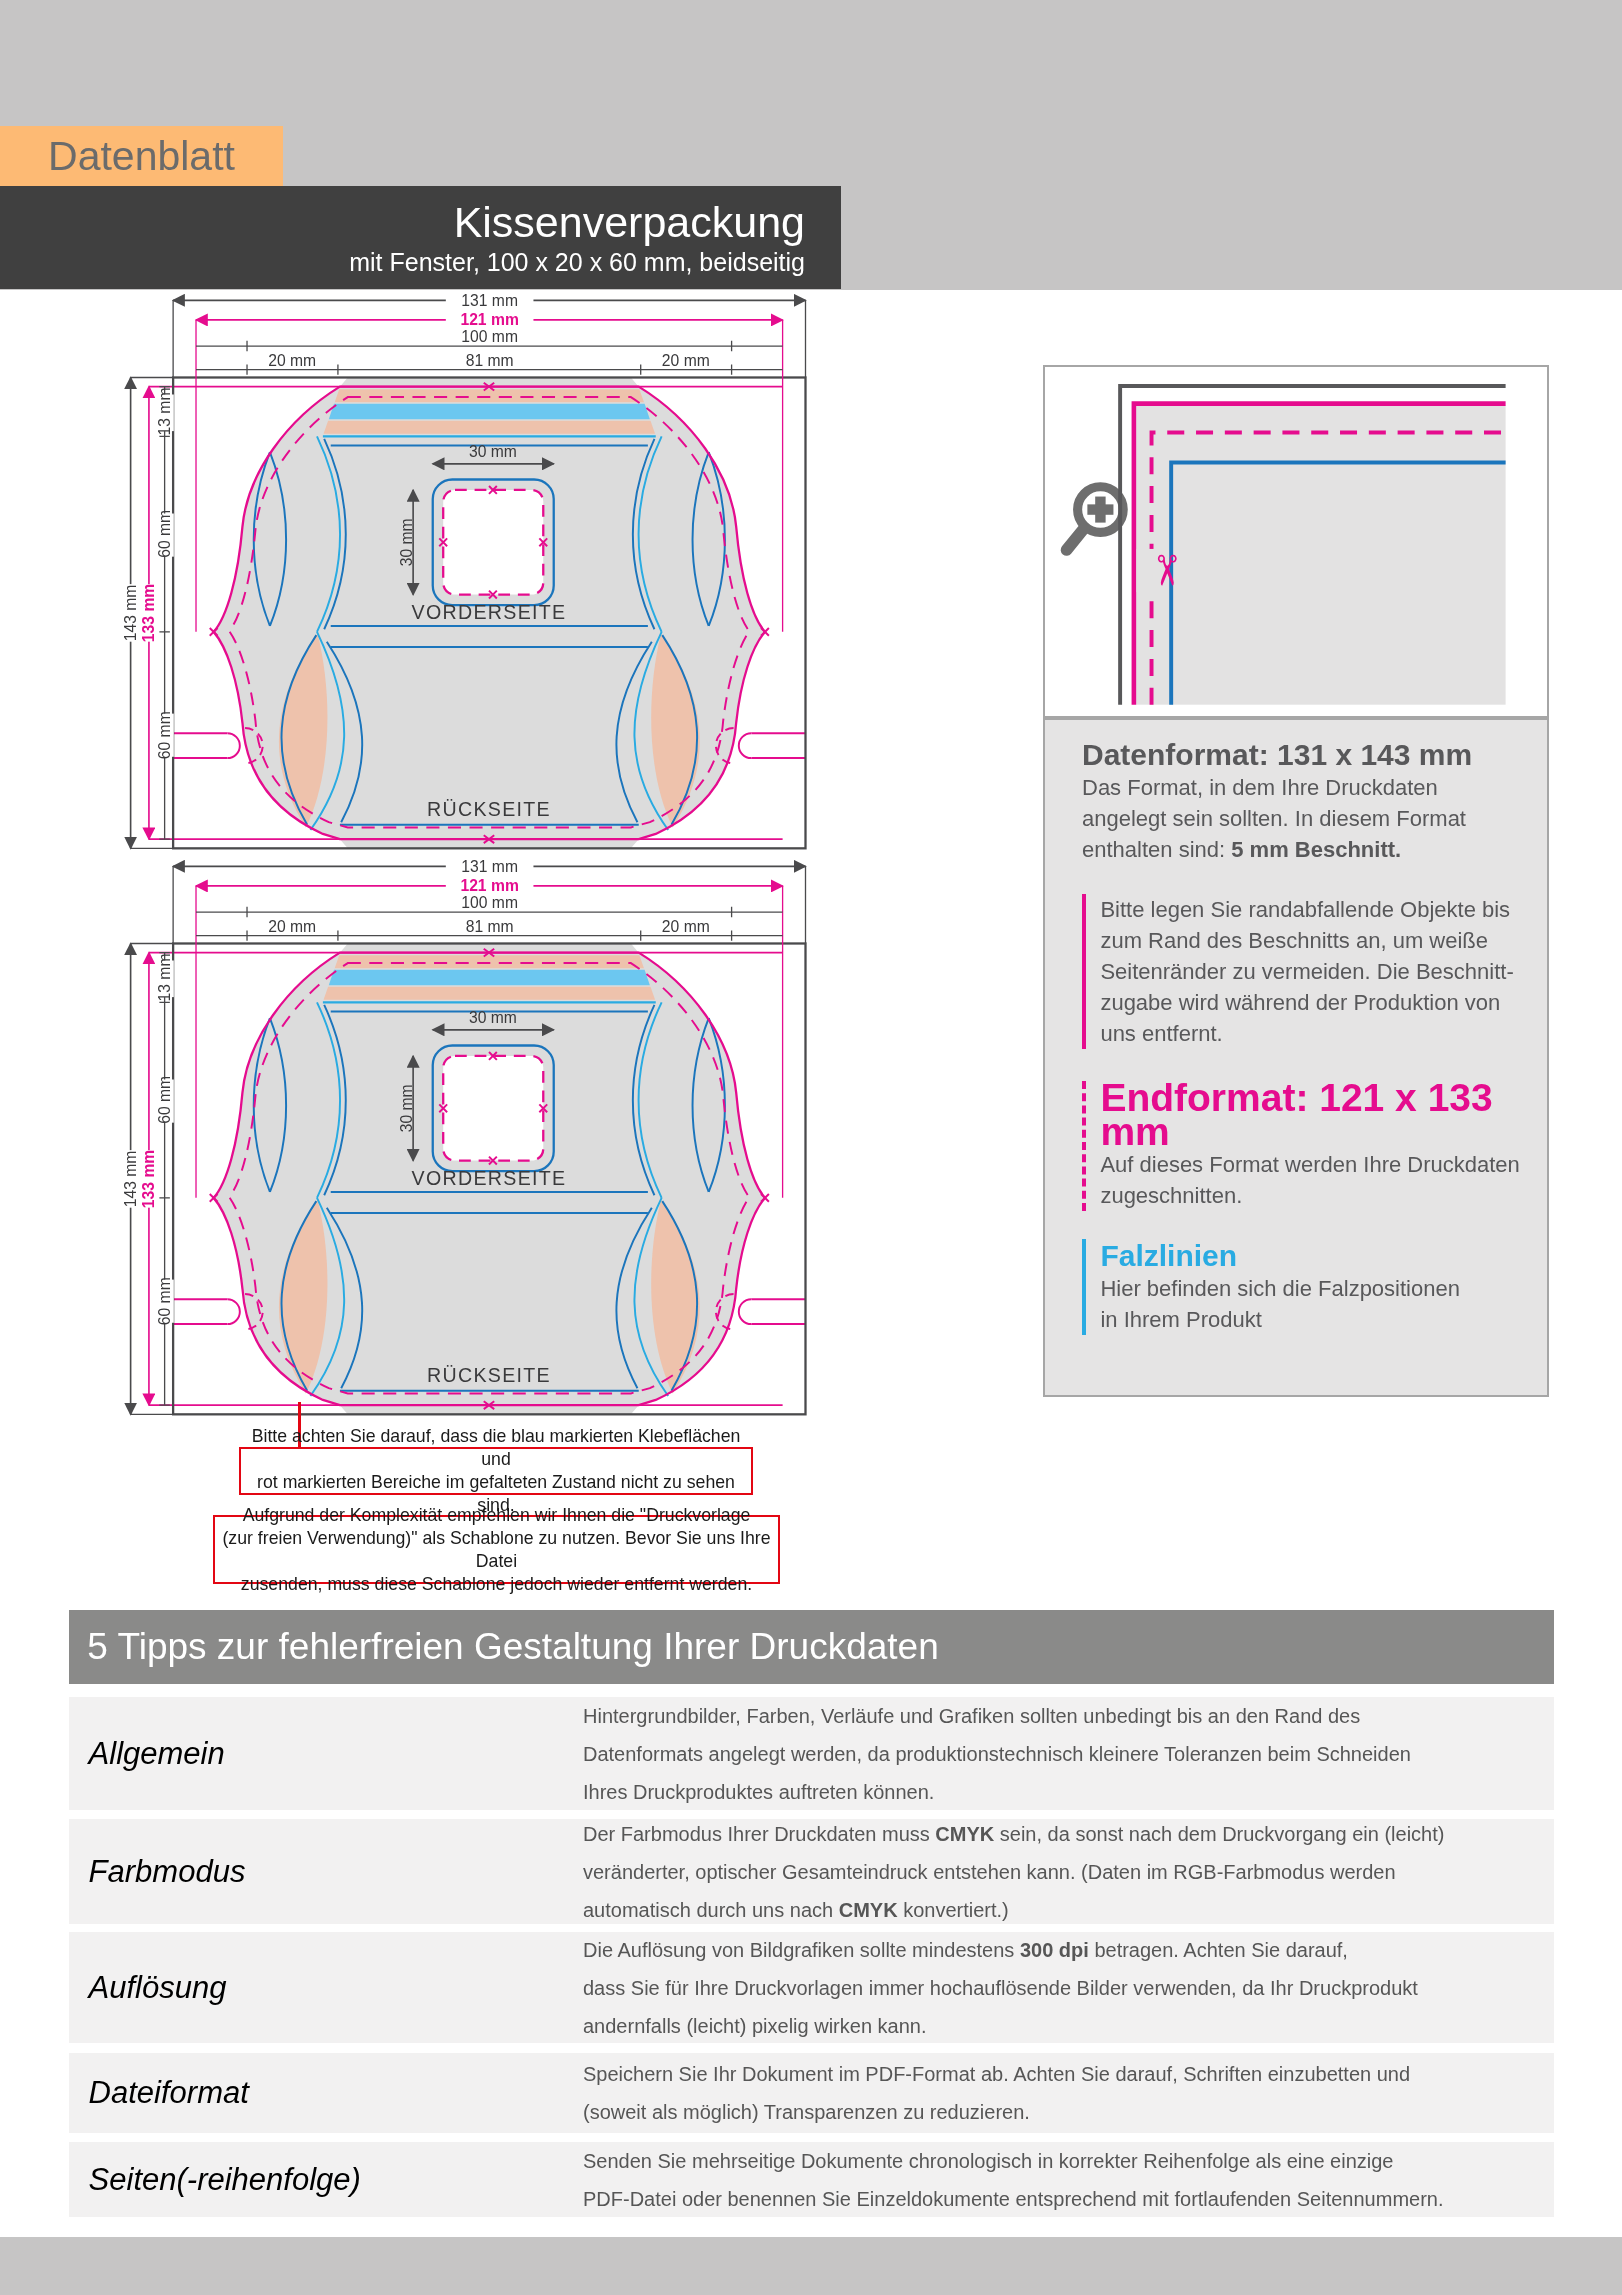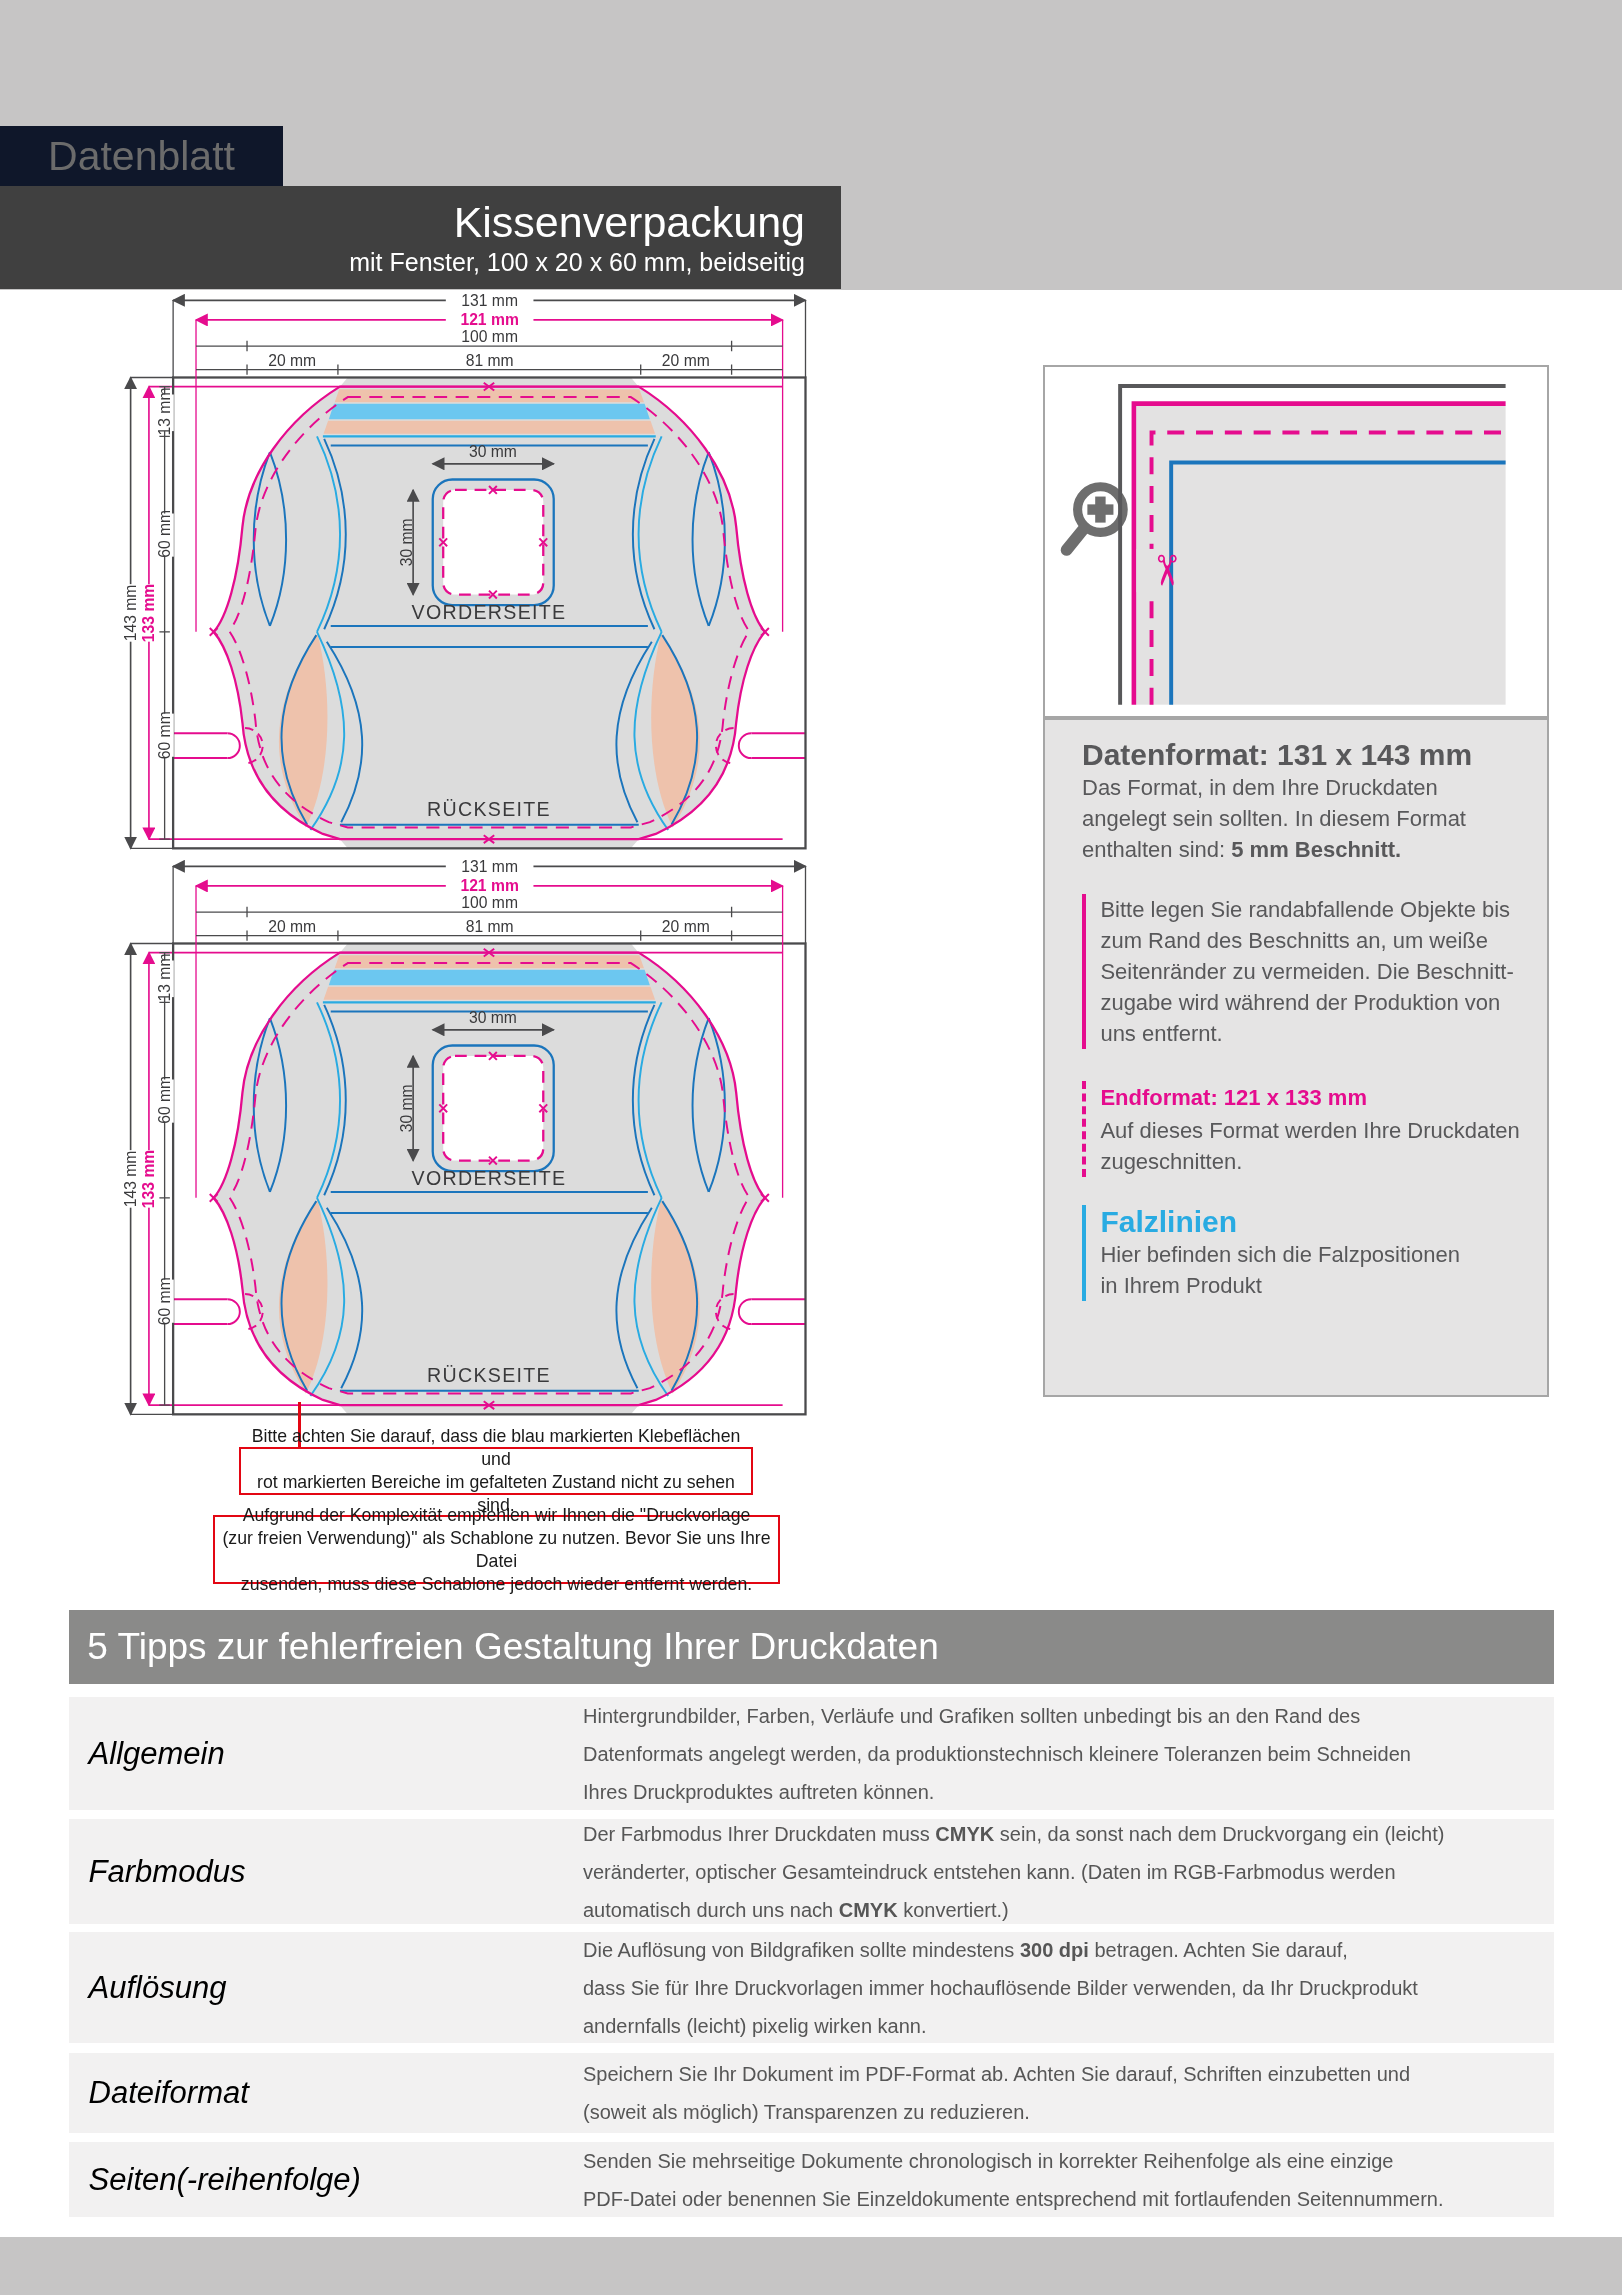"Datenblatt" .sheet-box { background: #0f172a -> #fdba74 }
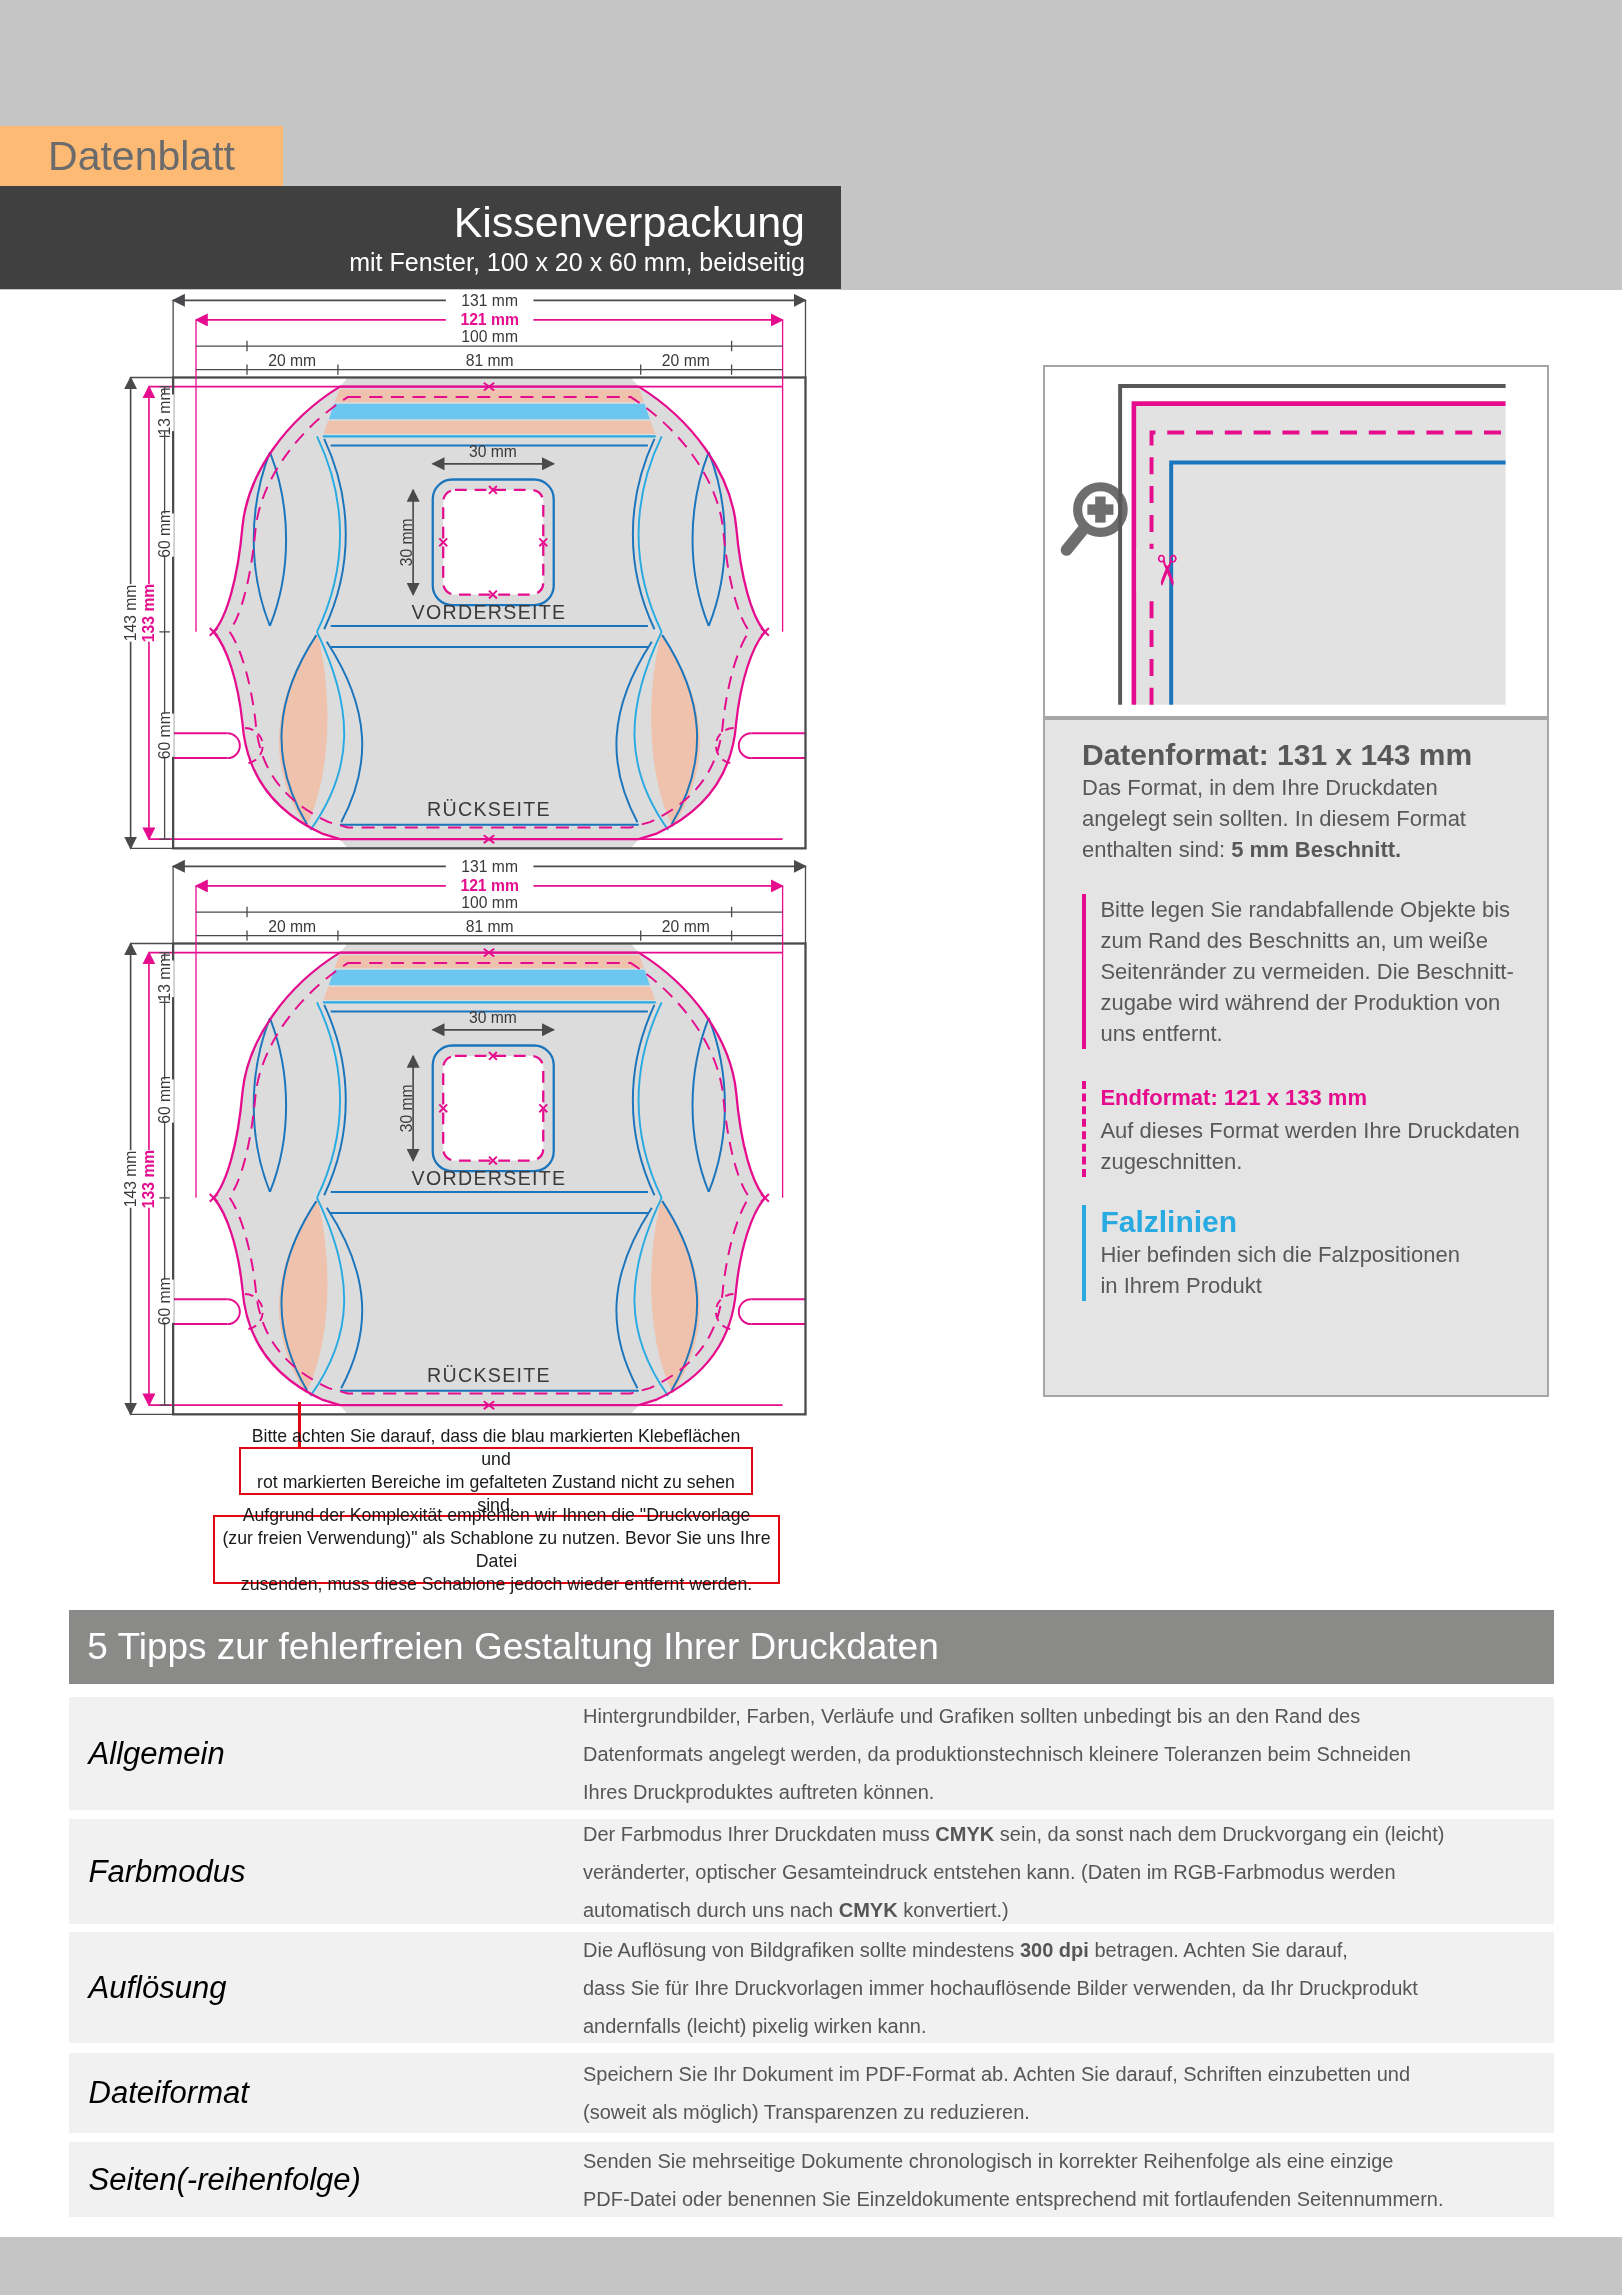"Endformat: 121 x 133 mm" .info-panel .h-mag { font-size: 22px -> 39px }
